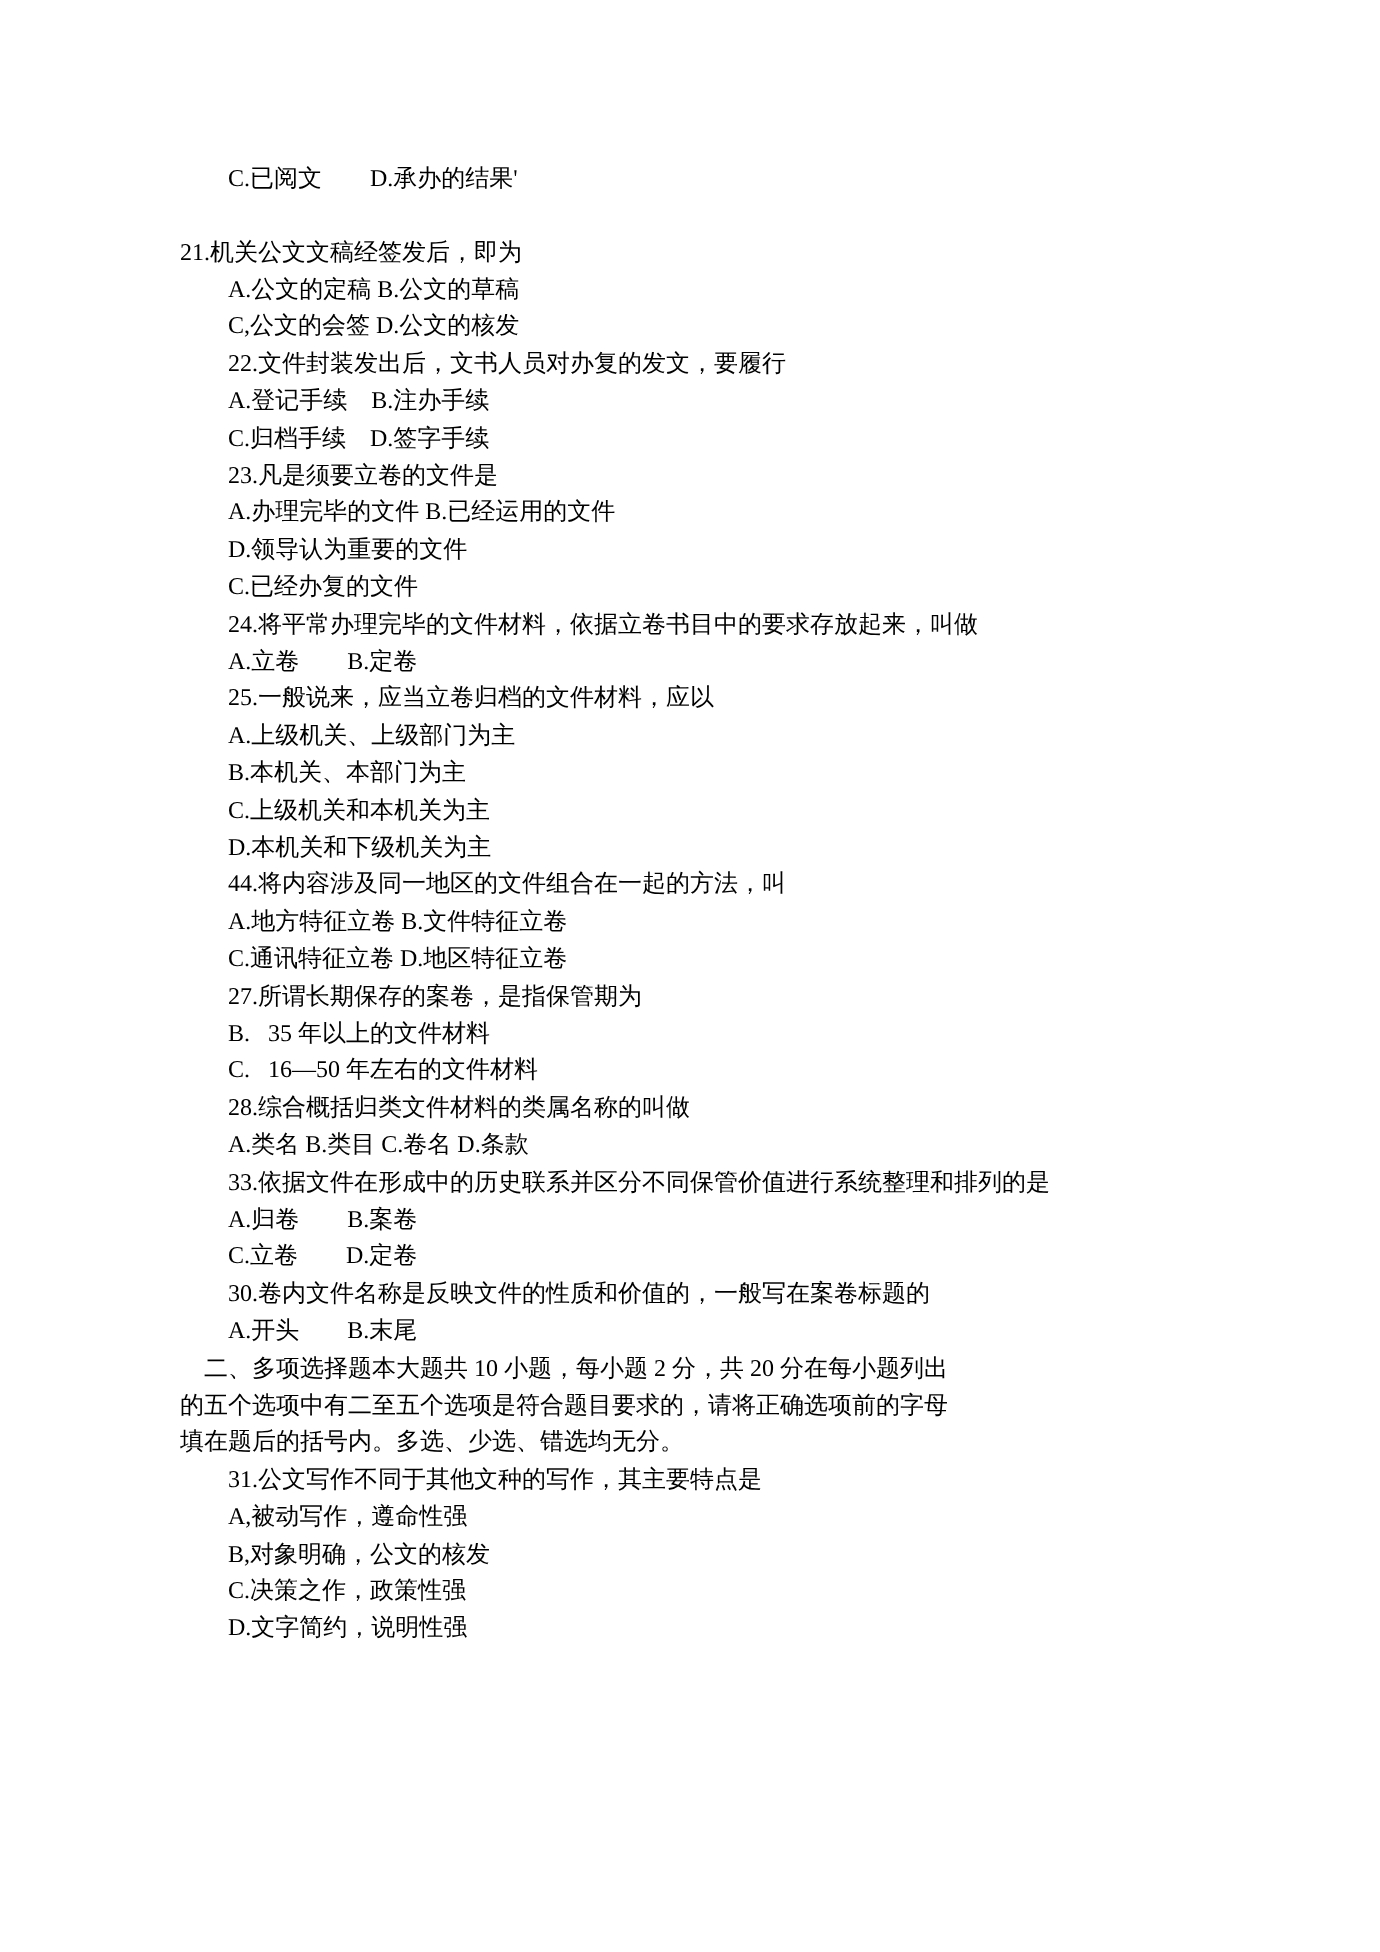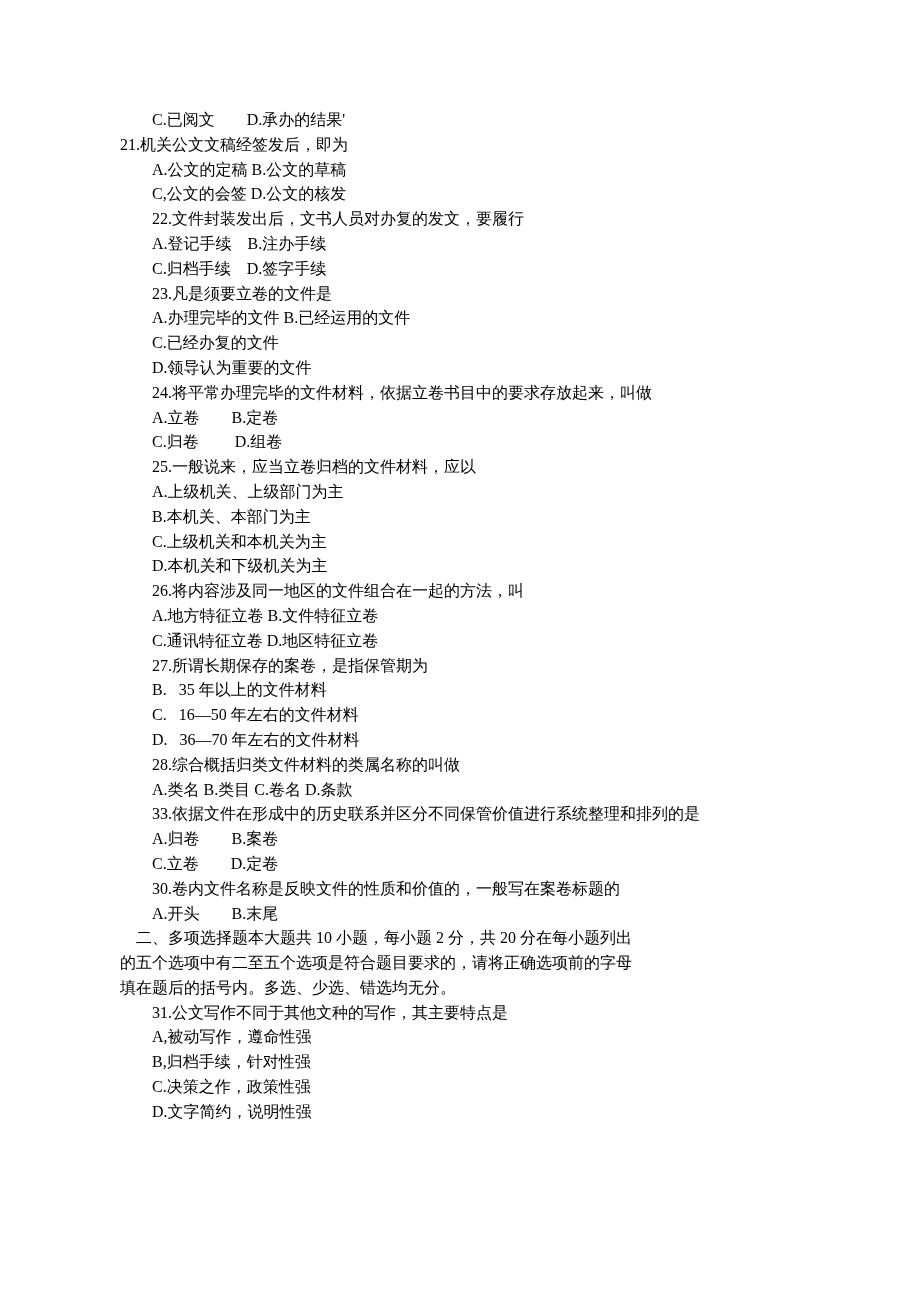"21.机关公文文稿经签发后，即为" .q21 { margin-top: none -> 24px }
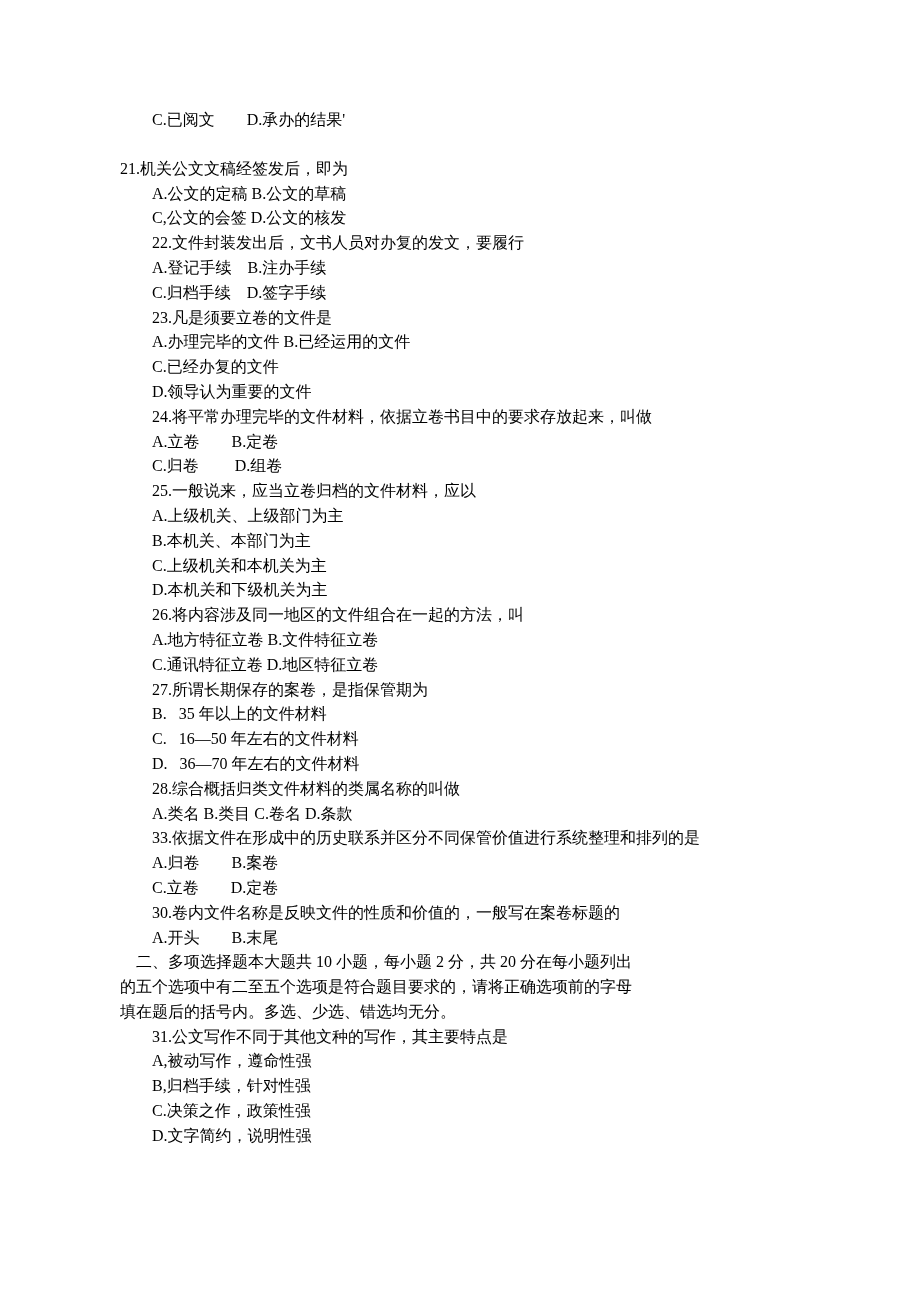"C.已经办复的文件" div.line { order: before "D.领导认为重要的文件" -> after "D.领导认为重要的文件" }
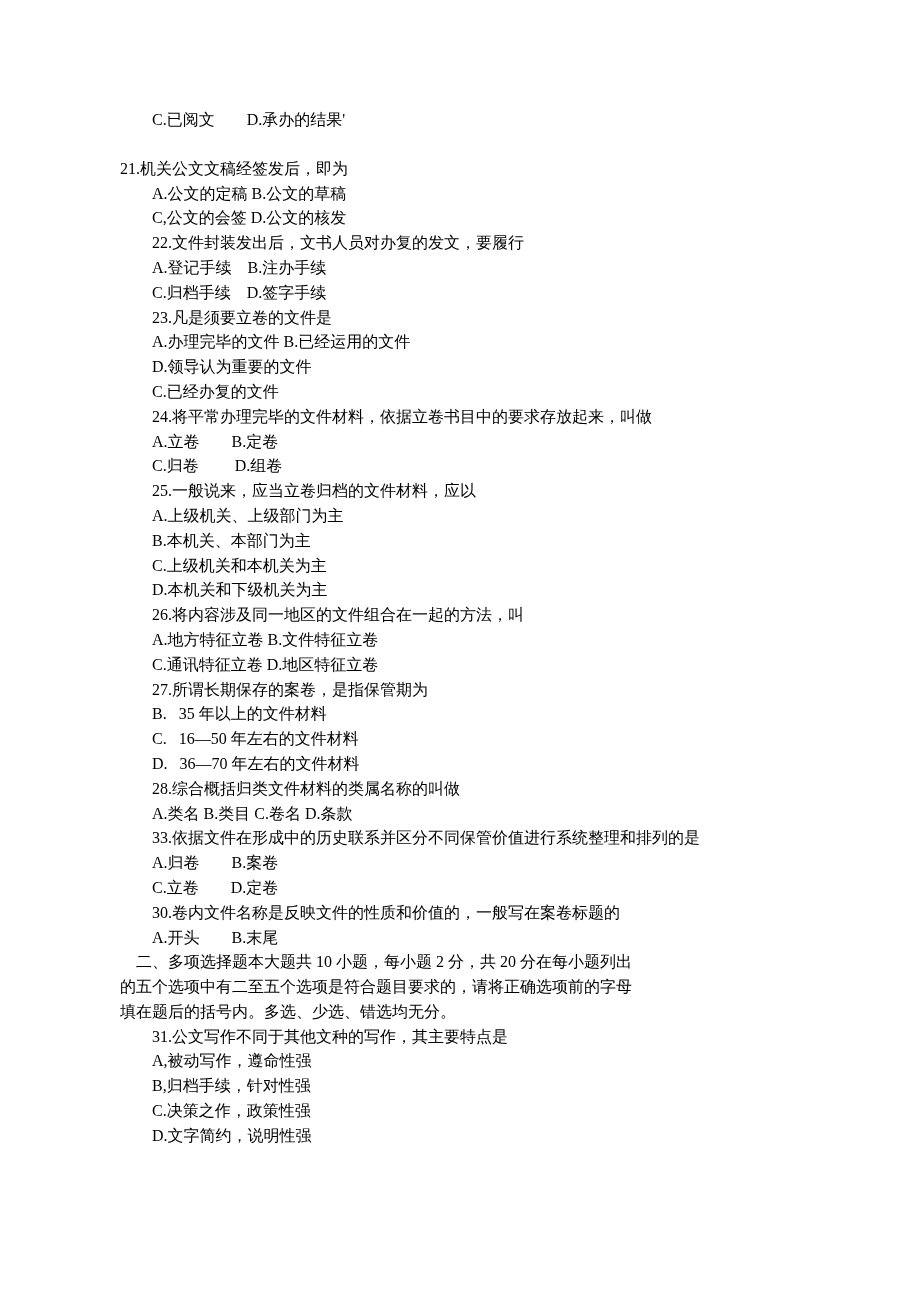"C.归卷 D.组卷" div.line { html: <div>C.归卷 D.组卷</div> -> none }
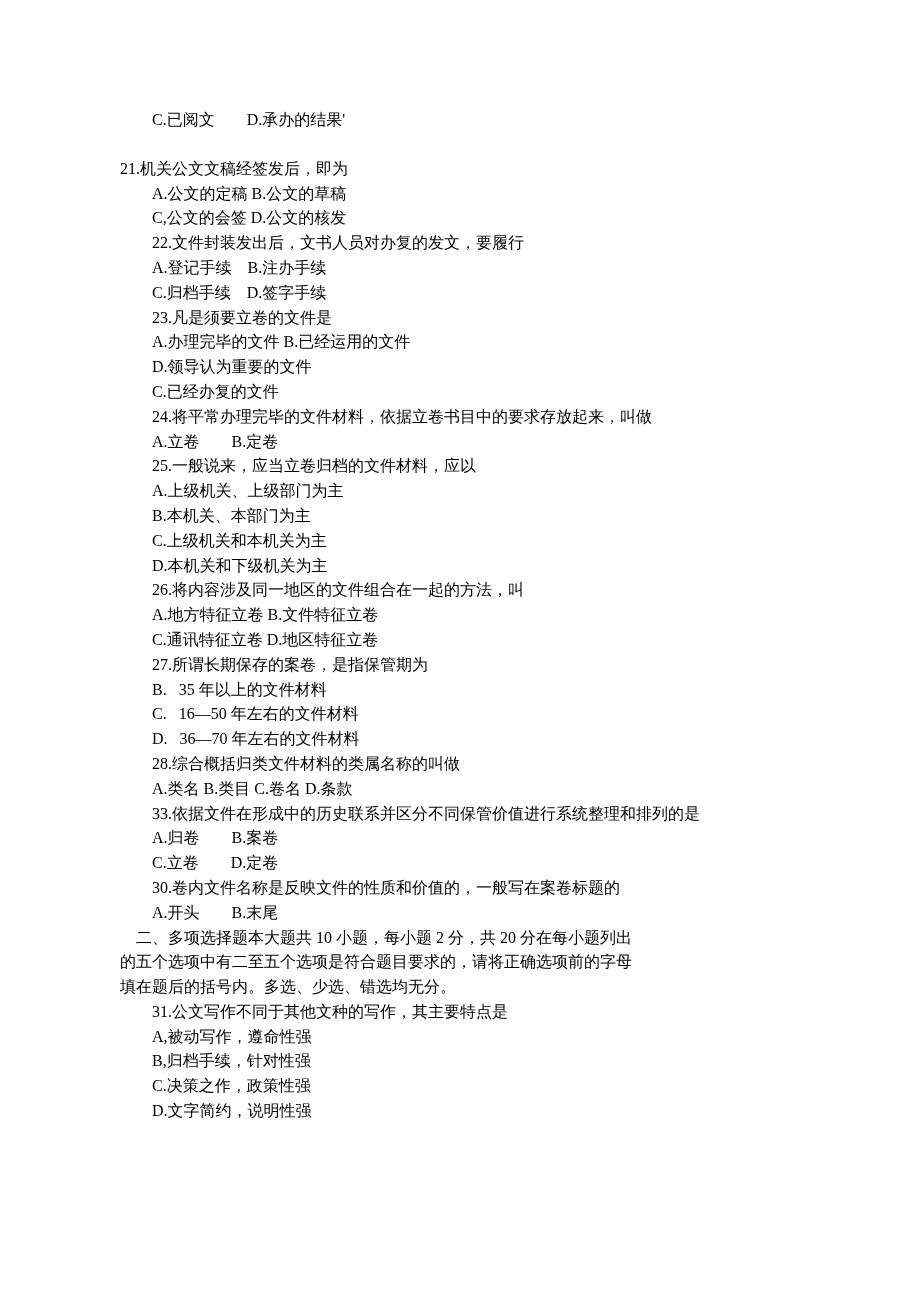"26.将内容涉及同一地区的文件组合在一起的方法，叫" div.line { text: 26 -> 44 }
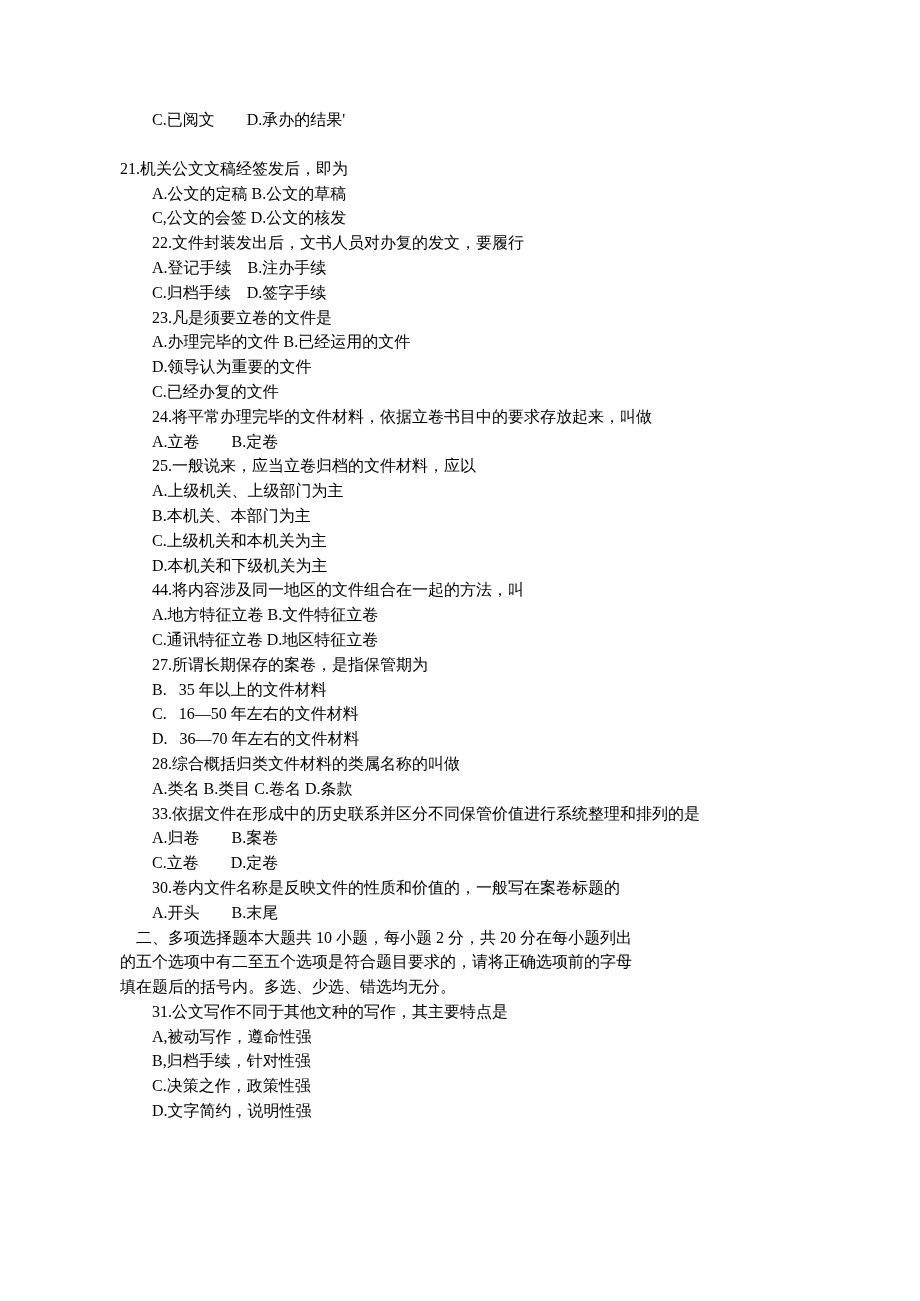"D. 36—70 年左右的文件材料" div.line { html: <div>D. 36—70 年左右的文件材料</div> -> none }
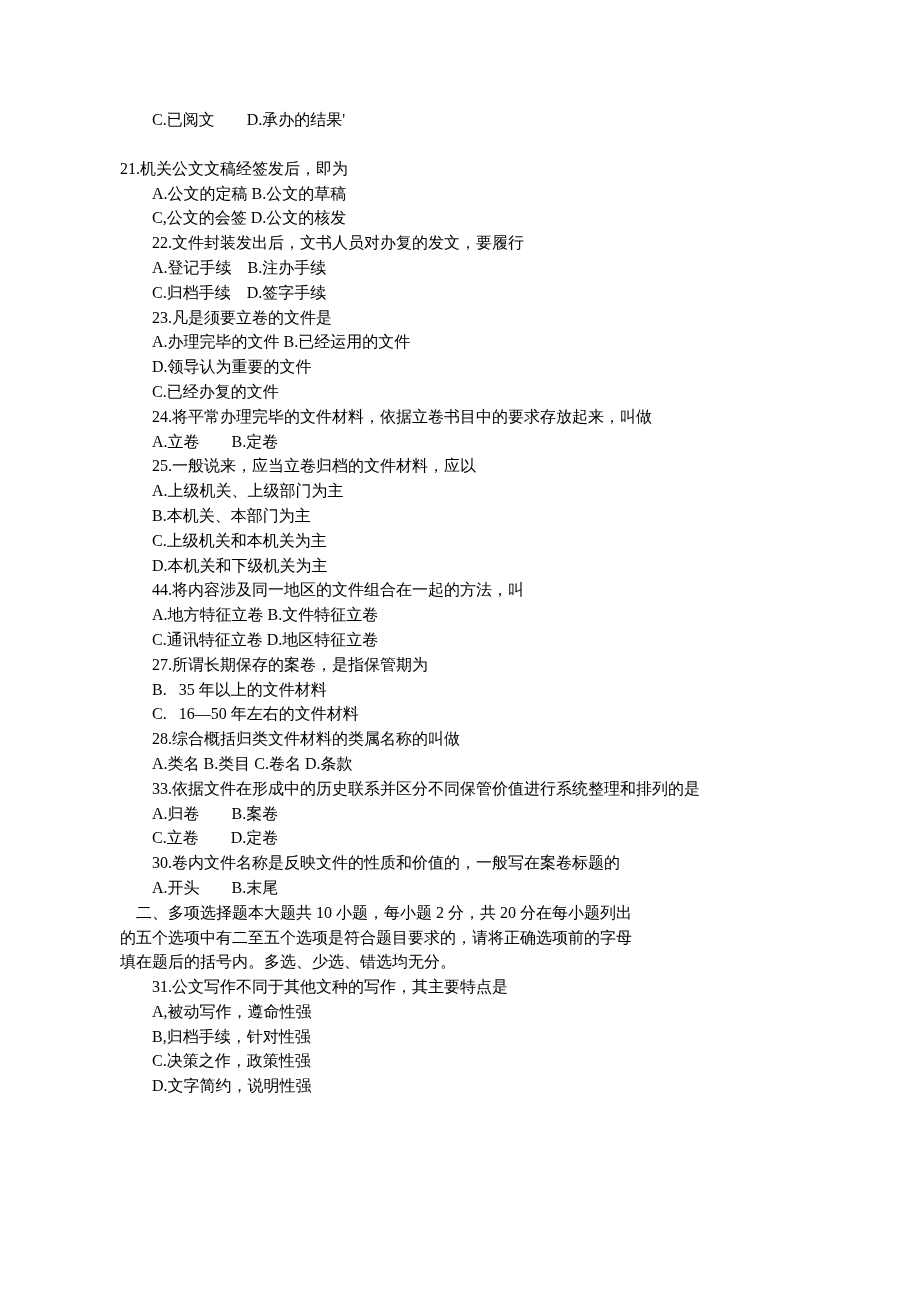"B,归档手续，针对性强" div.line { text: B,归档手续，针对性强 -> B,对象明确，公文的核发 }
